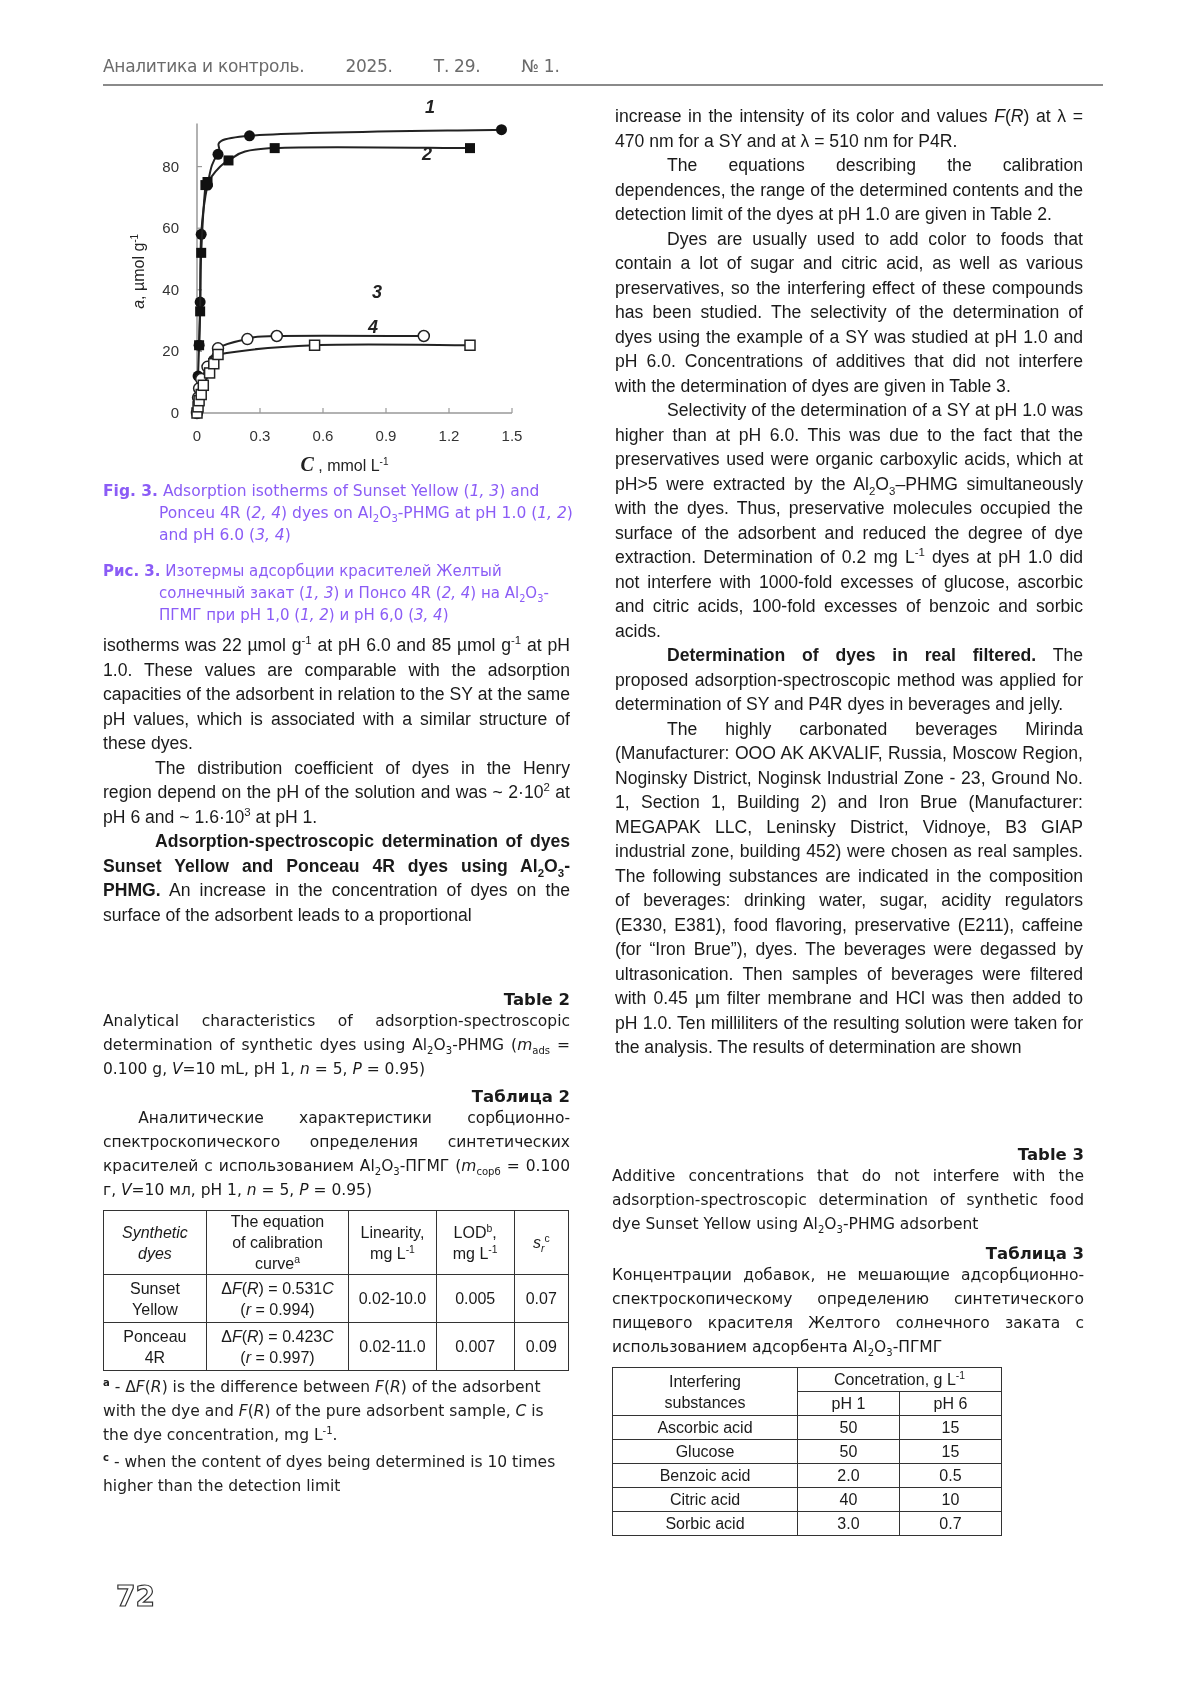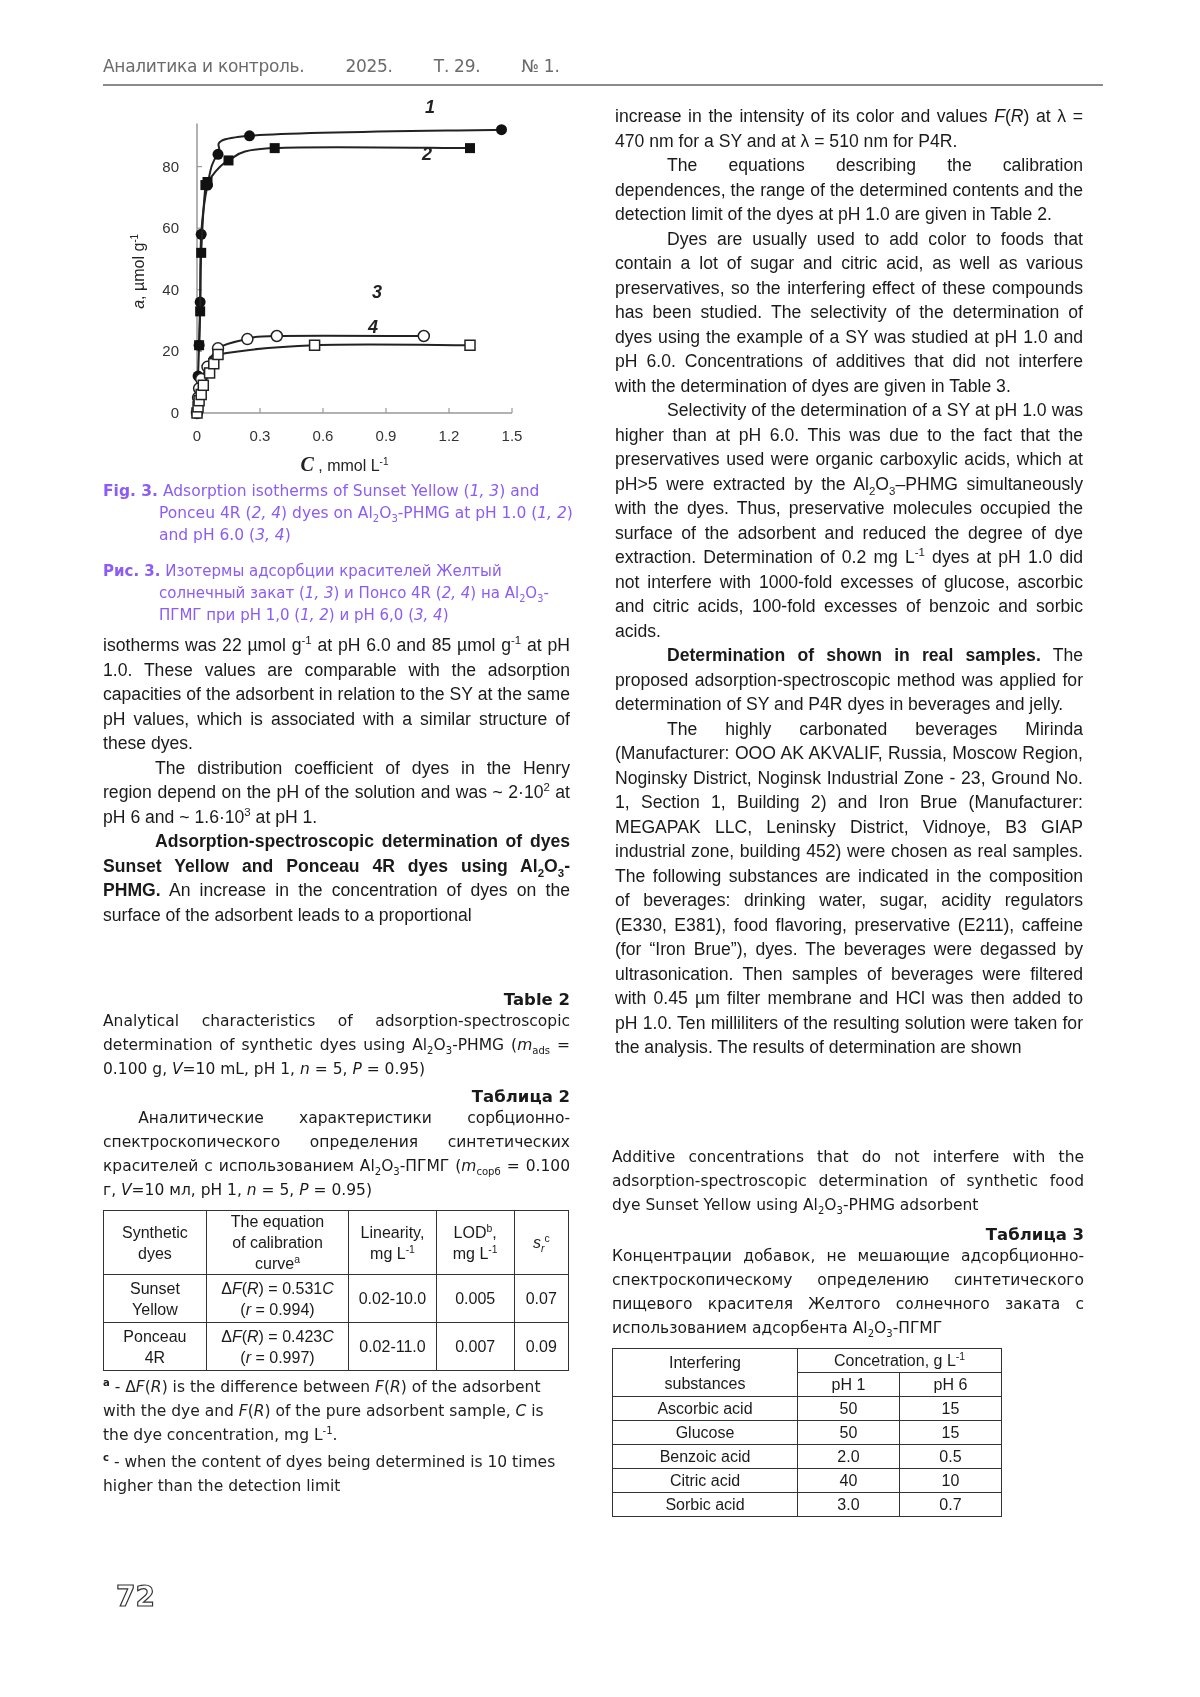"Determination of shown in real" b { text: shown in real samples -> dyes in real filtered }
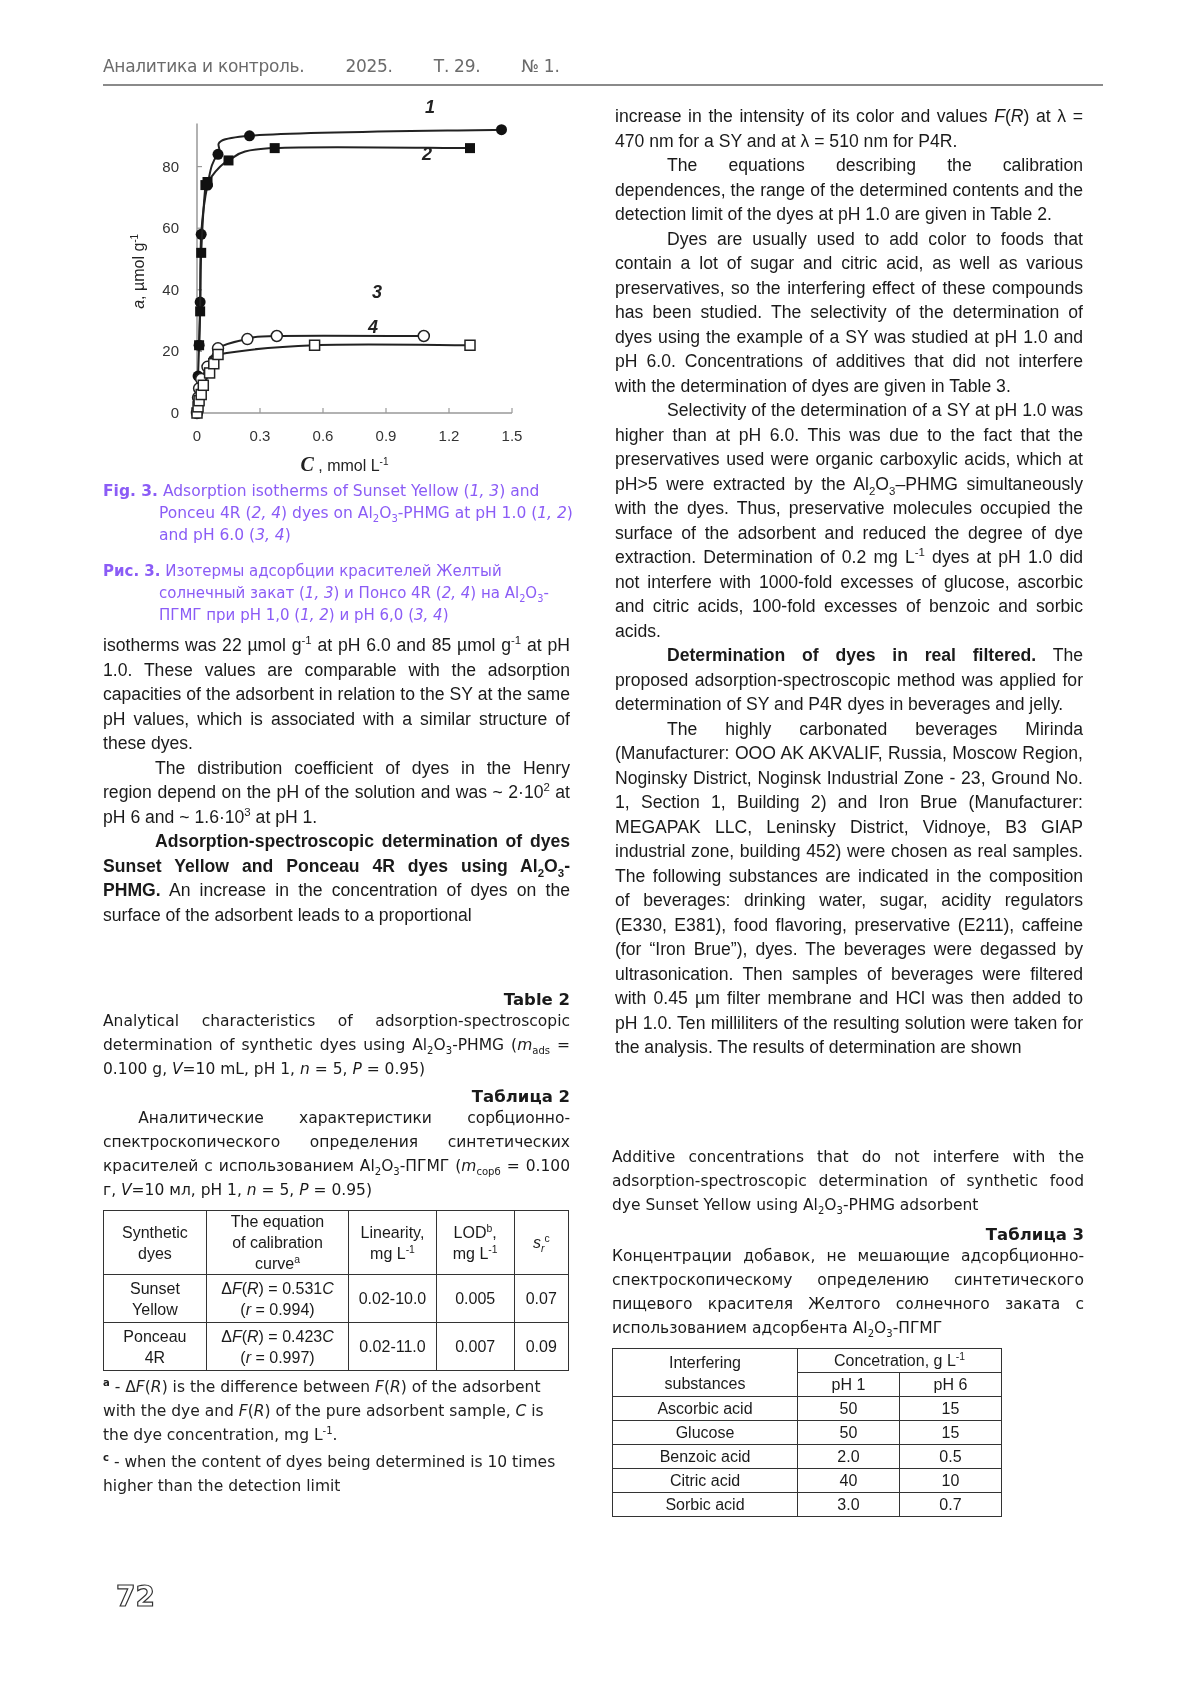"Table 3" p.tbl-label { html: none -> <p>Table 3</p> }
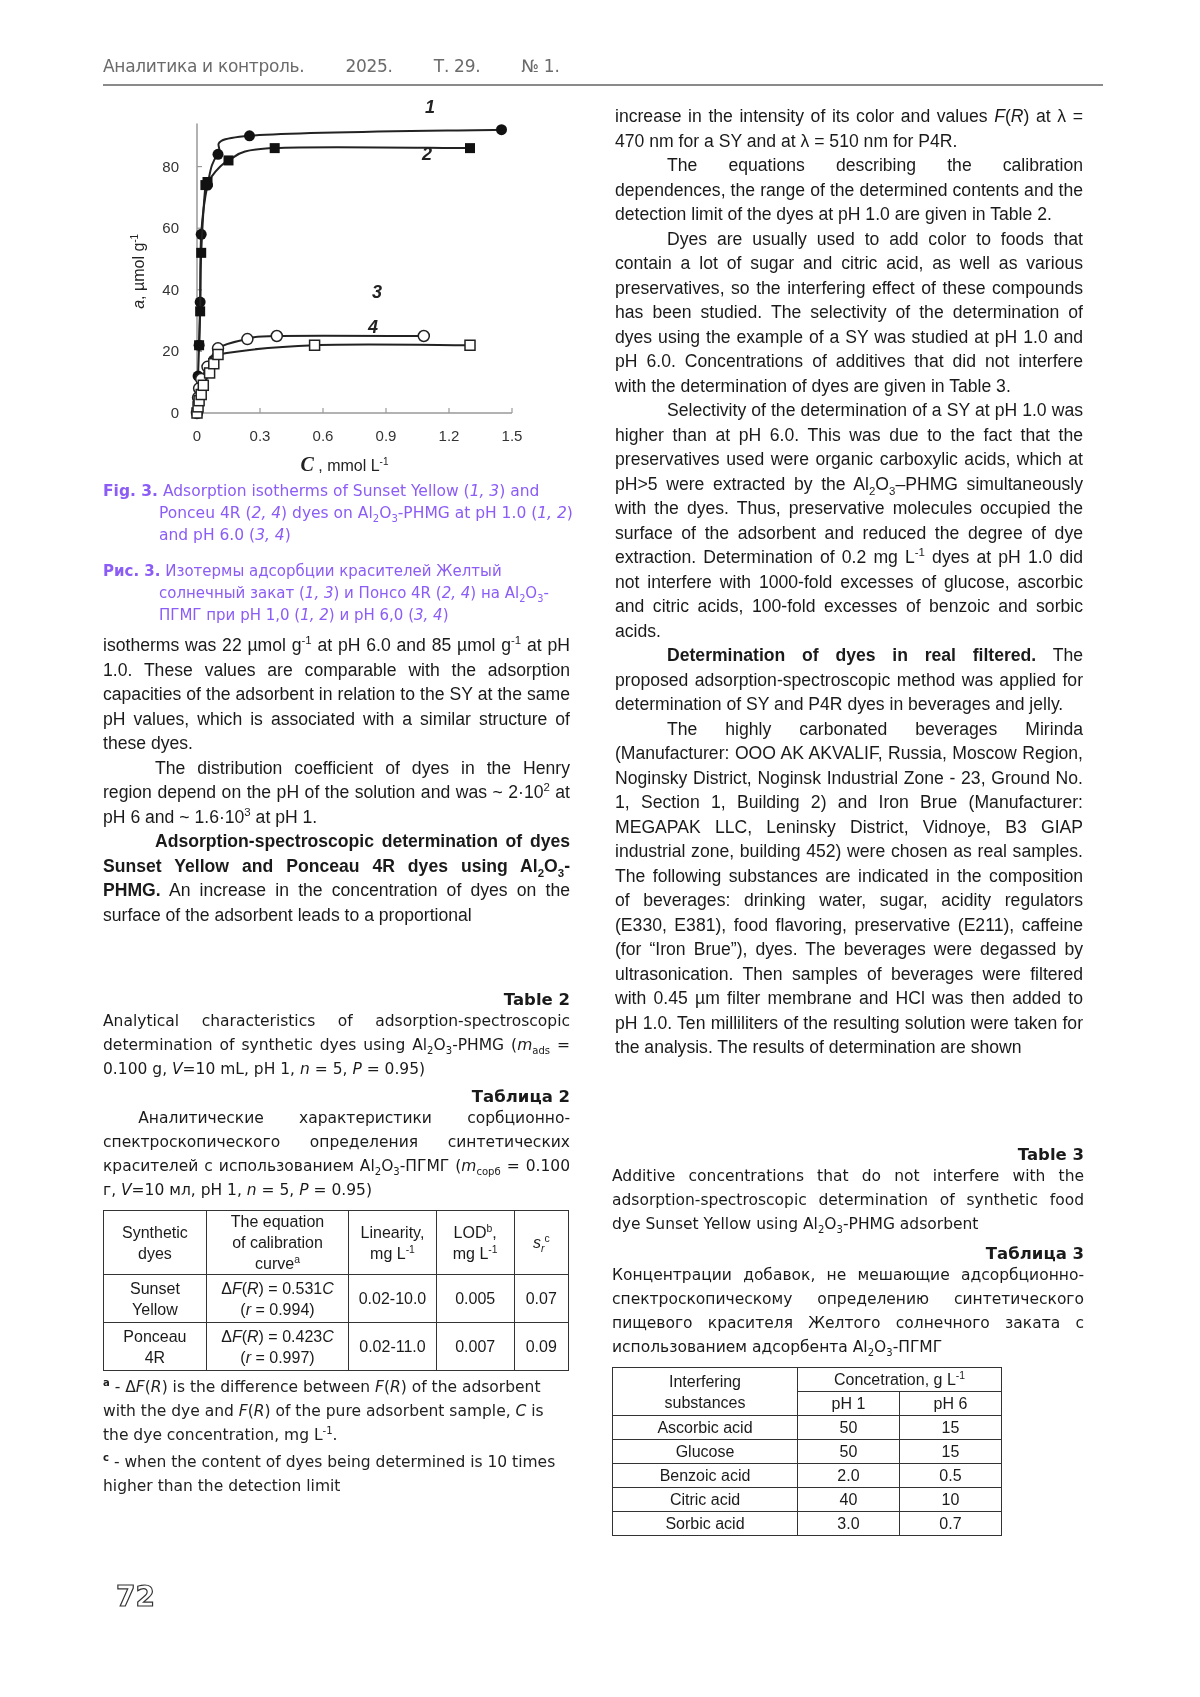"Synthetic" th { font-style: none -> italic }
